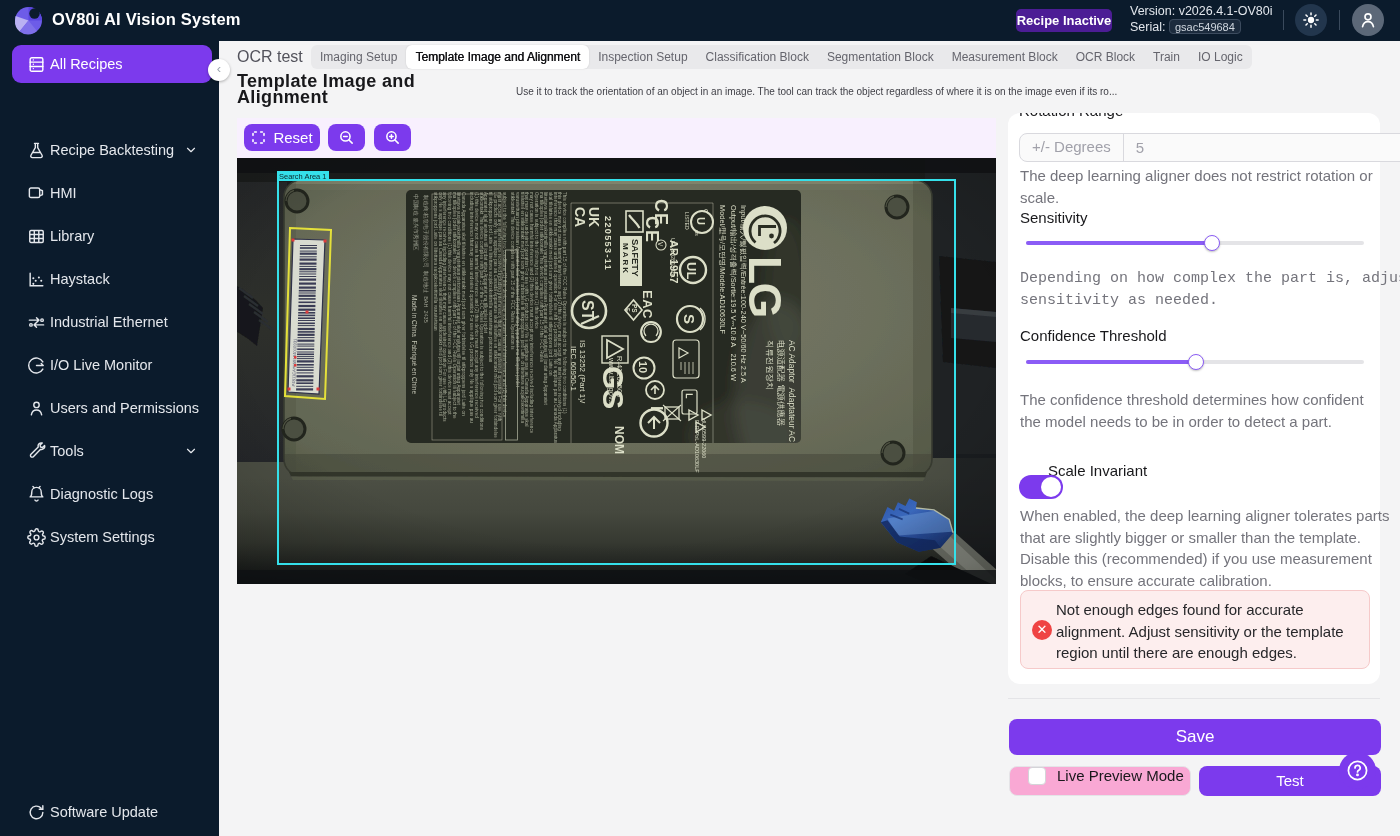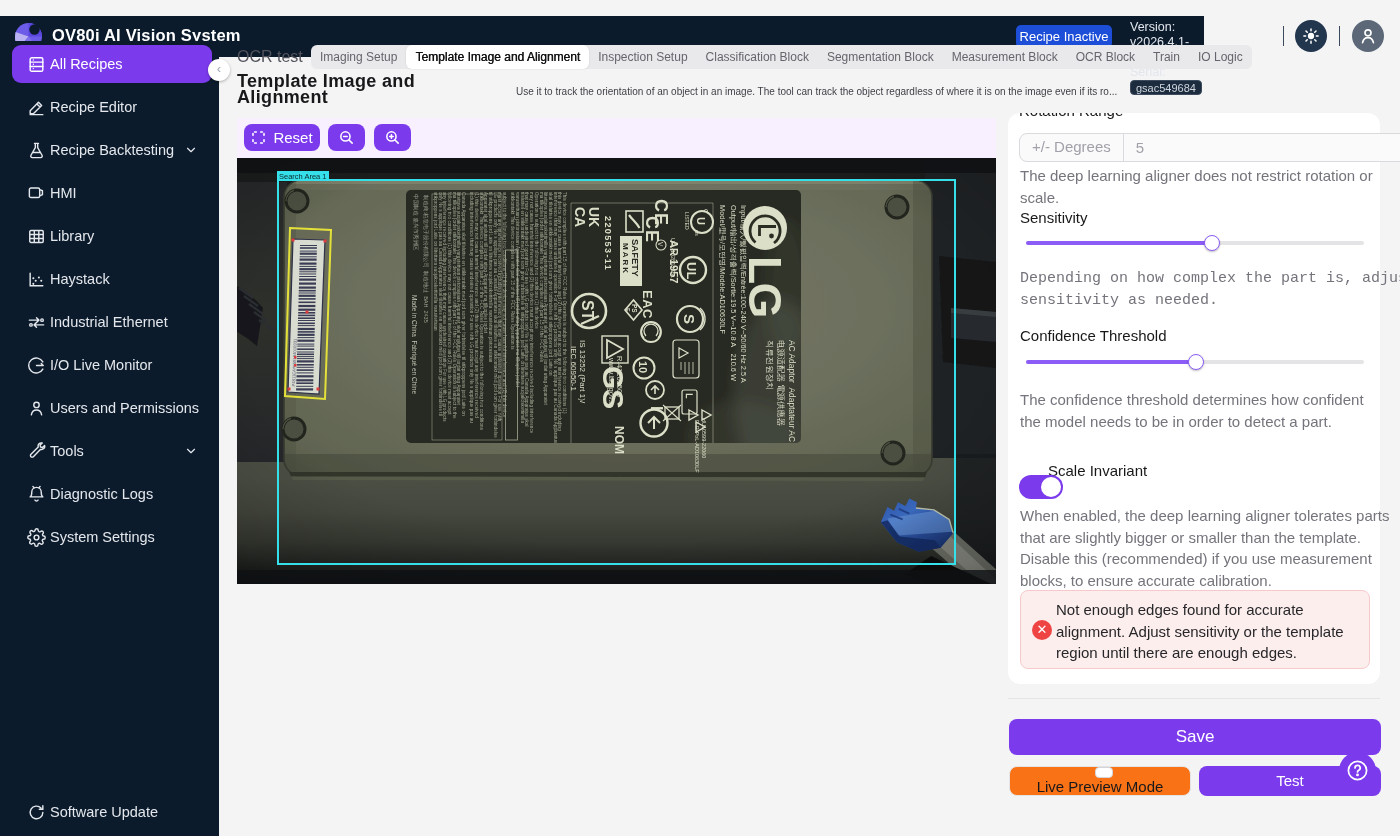"OV80i AI Vision System" .topbar { top: 16px -> 0; width: 1204px -> 1400px }
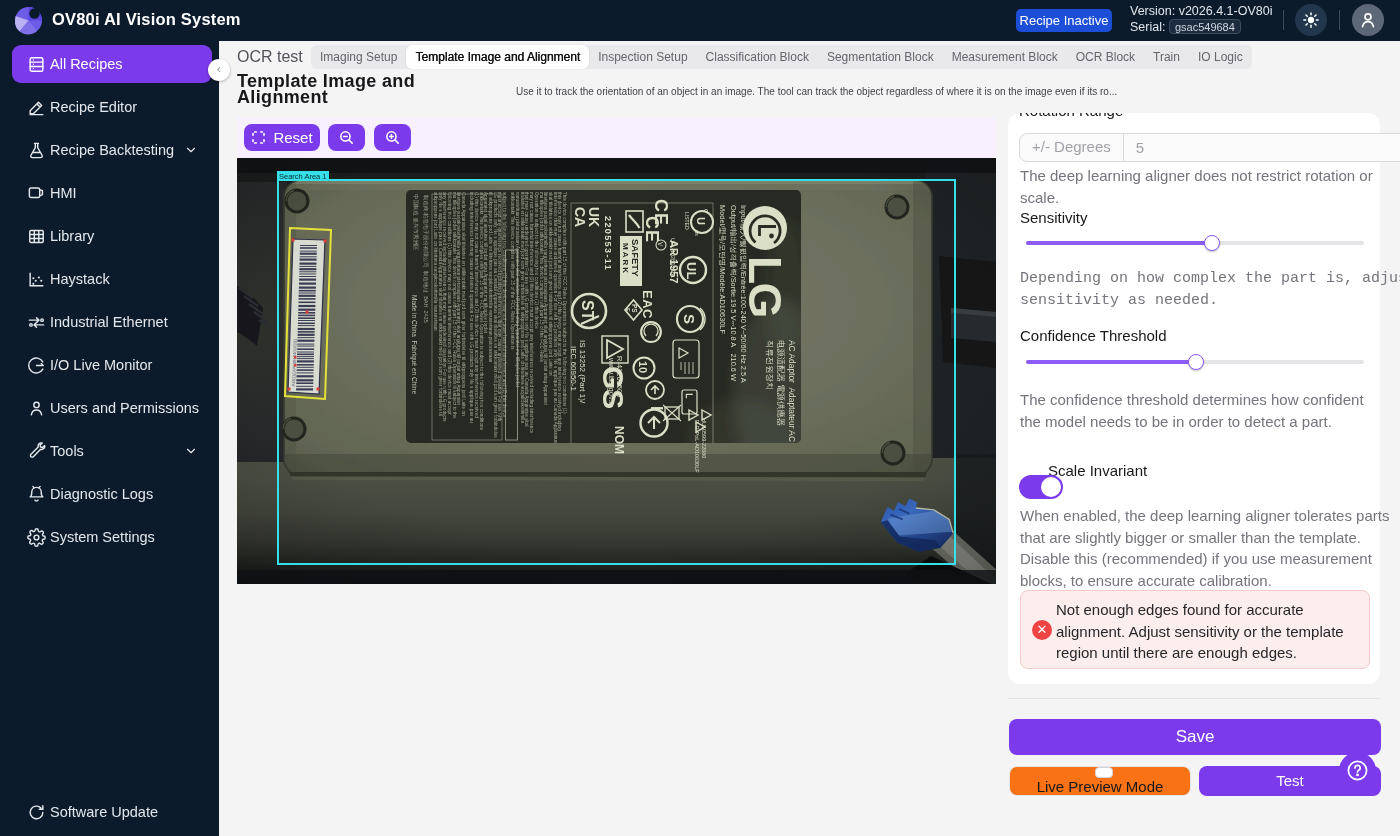"Recipe Inactive" .badge-inactive { background: #1d4ed8 -> #4c1d95; font-weight: normal -> bold }
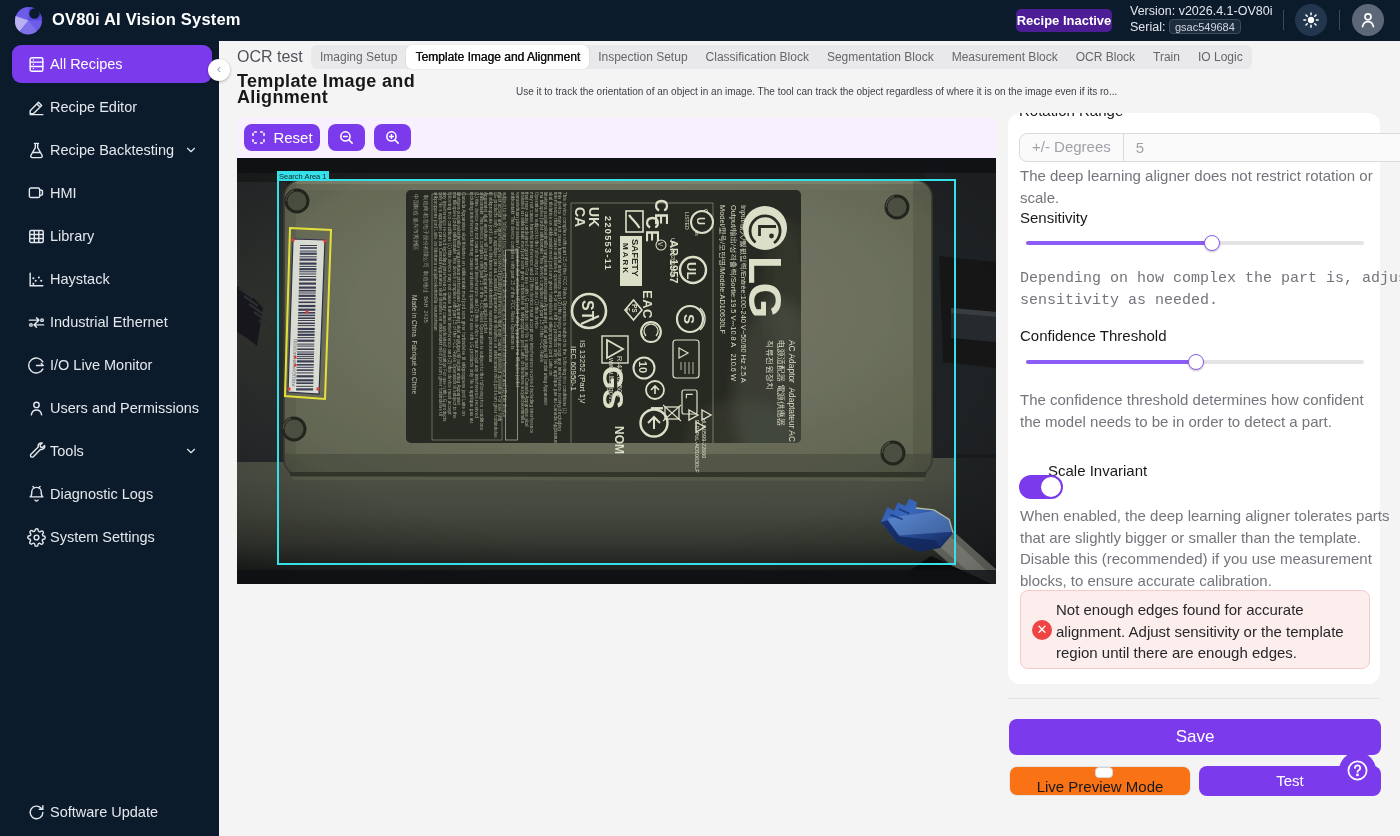"Recipe Editor" div.navitem { html: <div> <svg> <path></path> </svg> <span>Recipe Editor</span> </div> -> none }
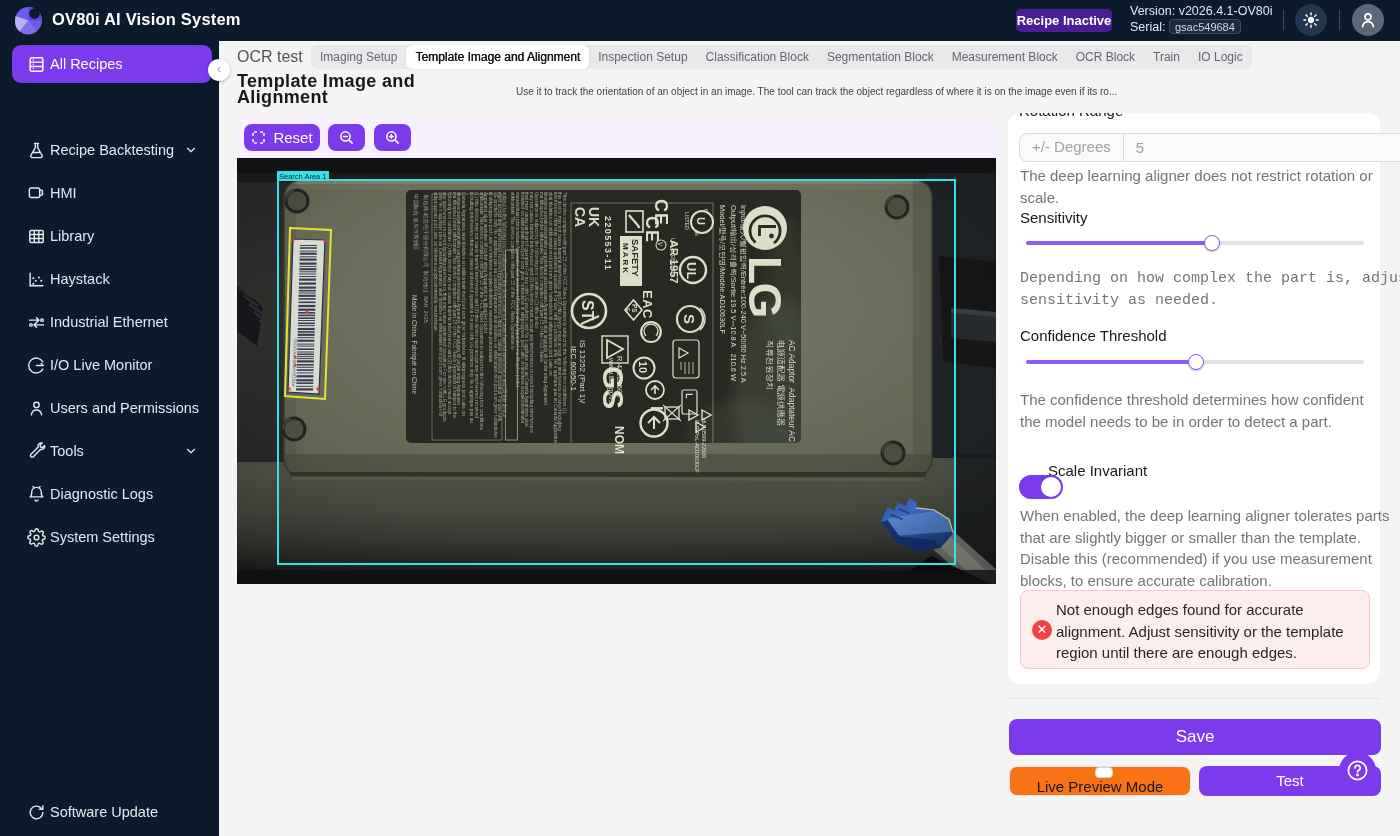"Live Preview Mode" .lpm { align-items: center -> flex-start; background: #f97316 -> #f9a8d4; flex-direction: column -> none }
